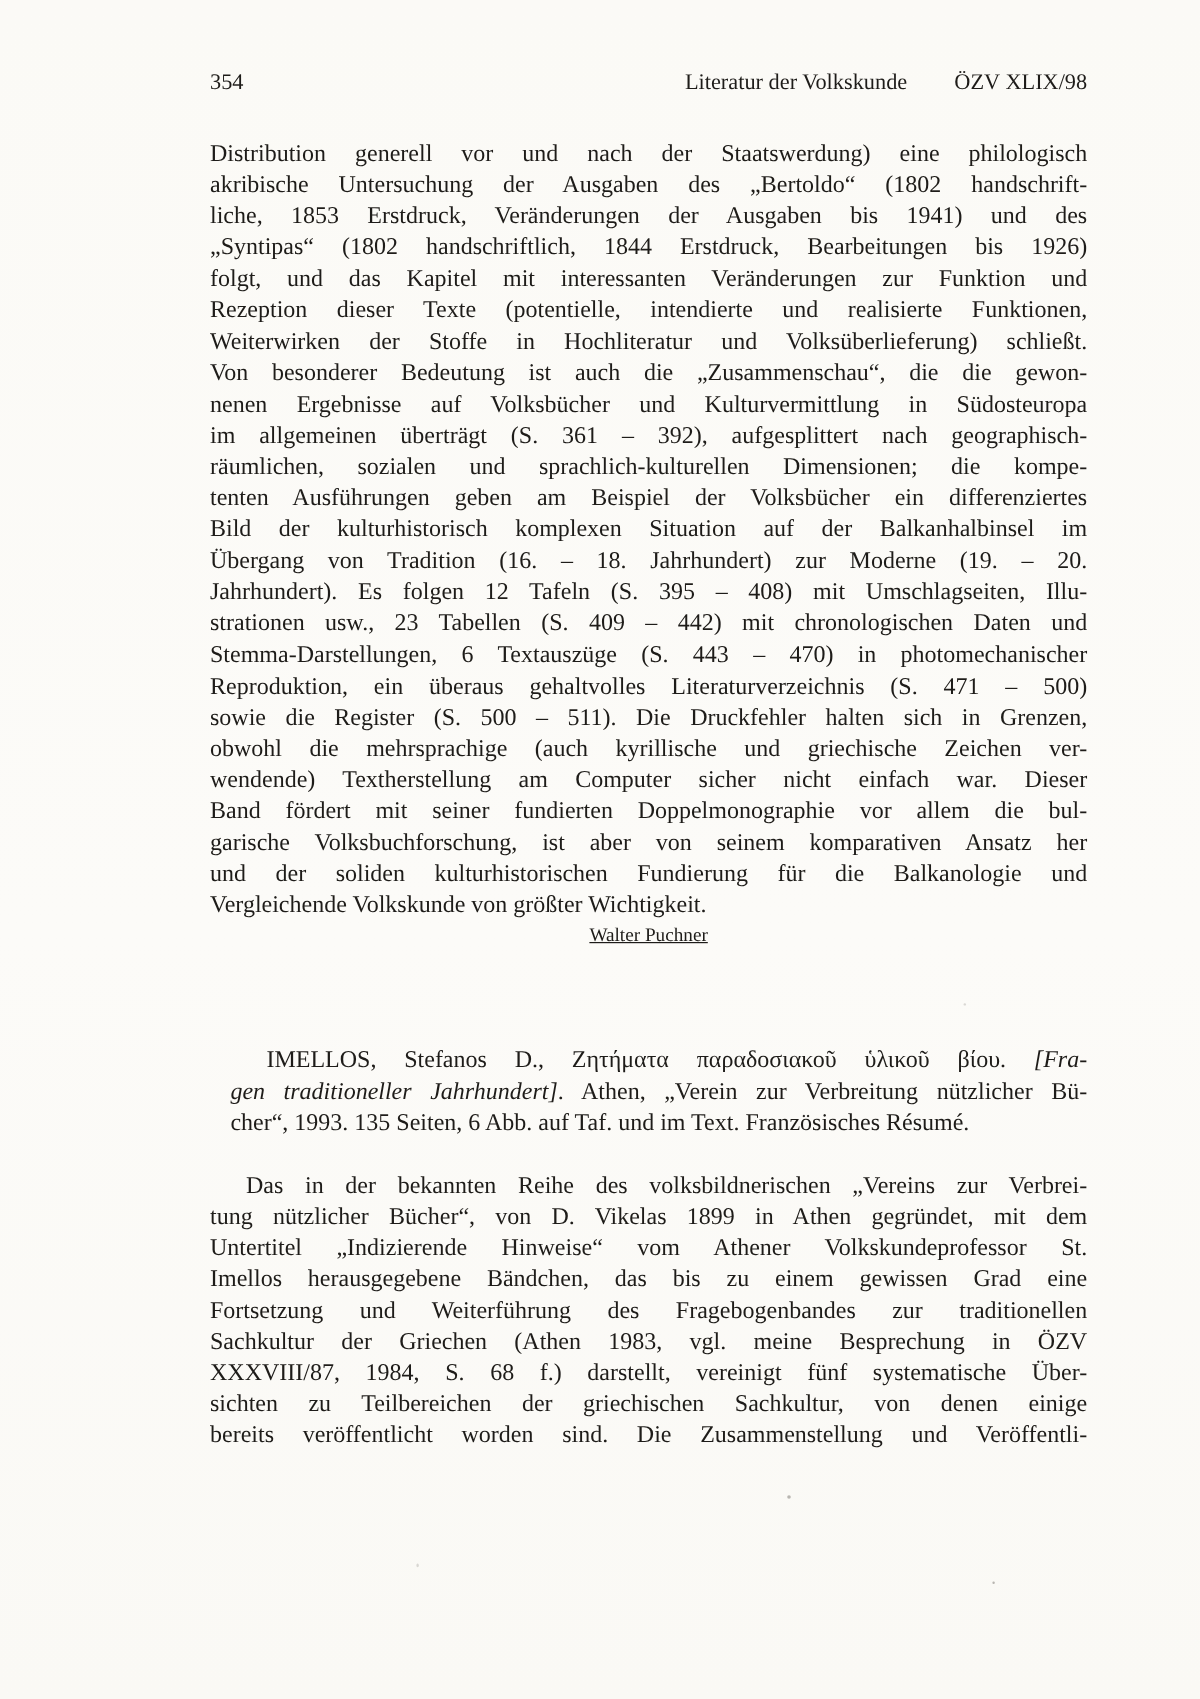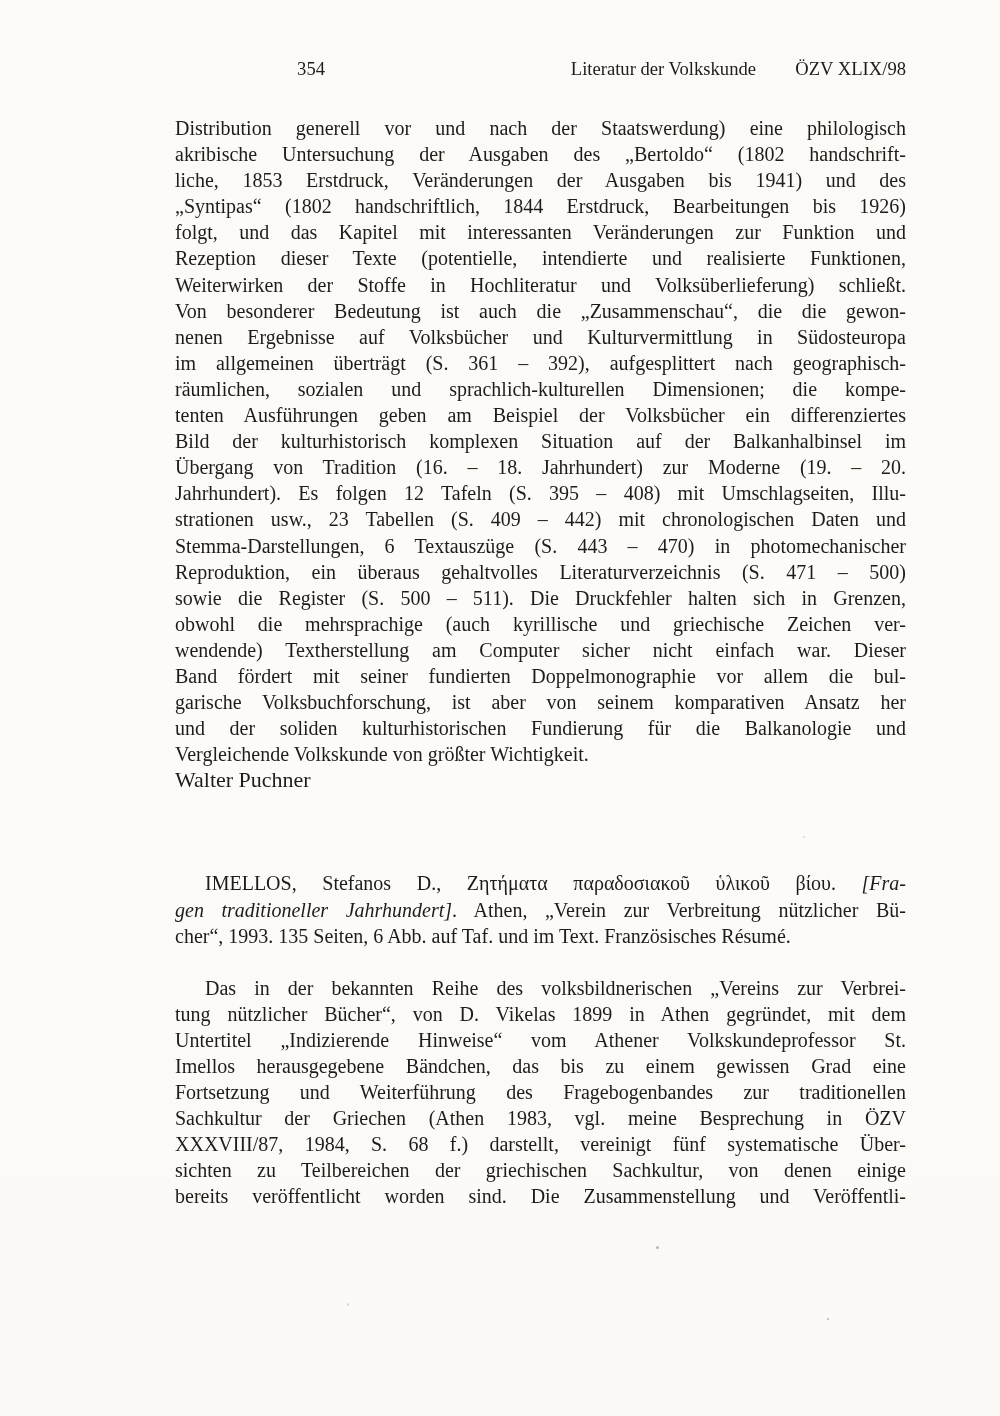"354" .page-header .hl { text-align: right -> left }
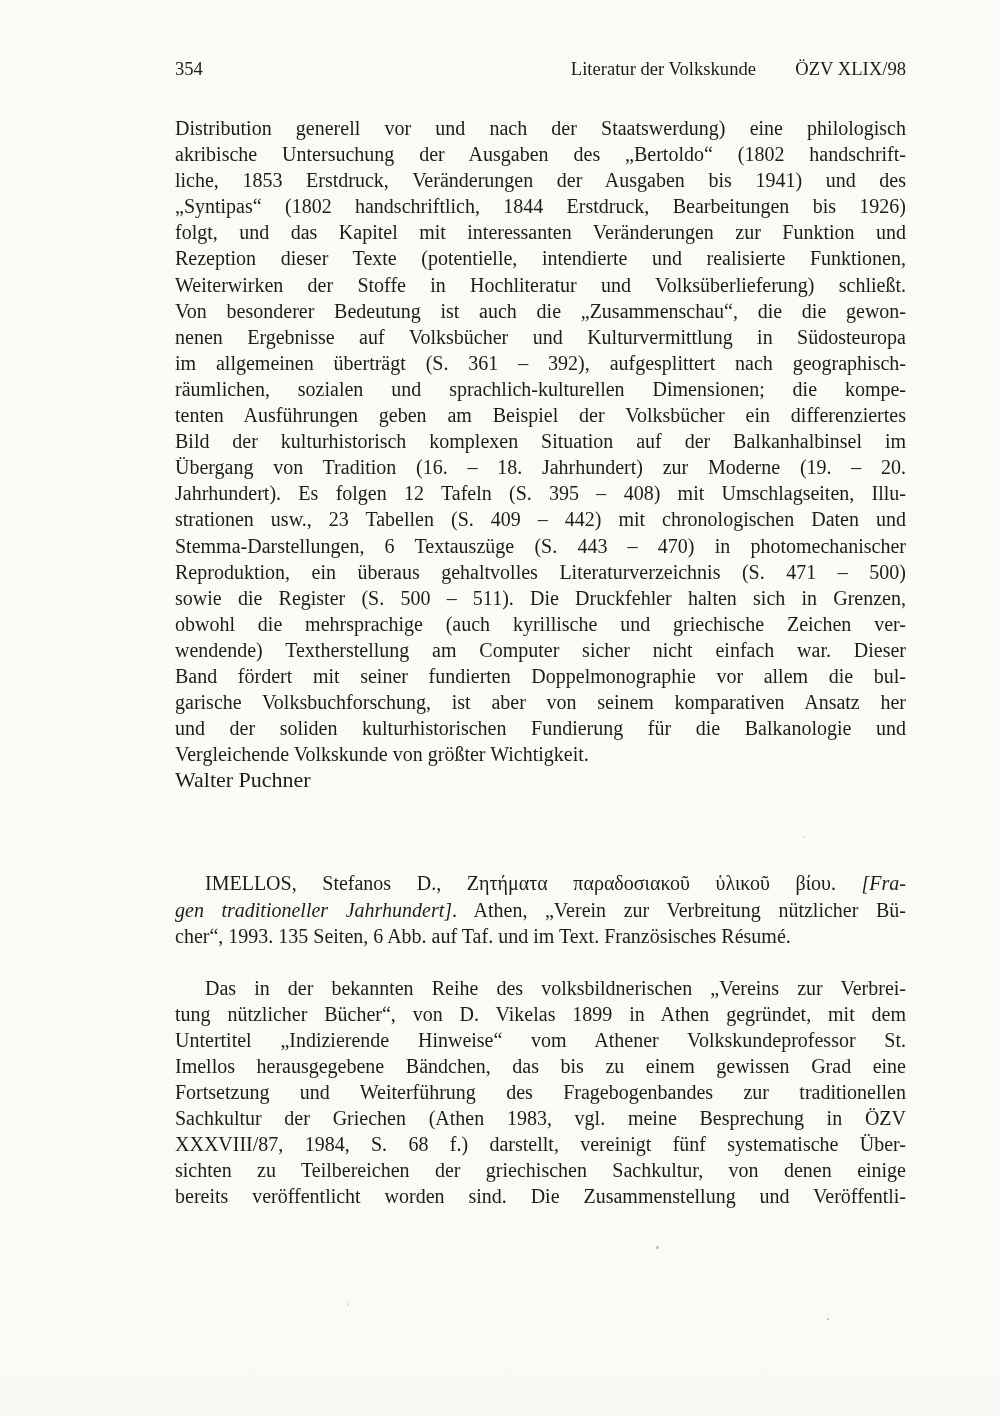"Walter Puchner" .signature { font-size: 22px -> 16px; text-align: left -> center; text-decoration: none -> underline }
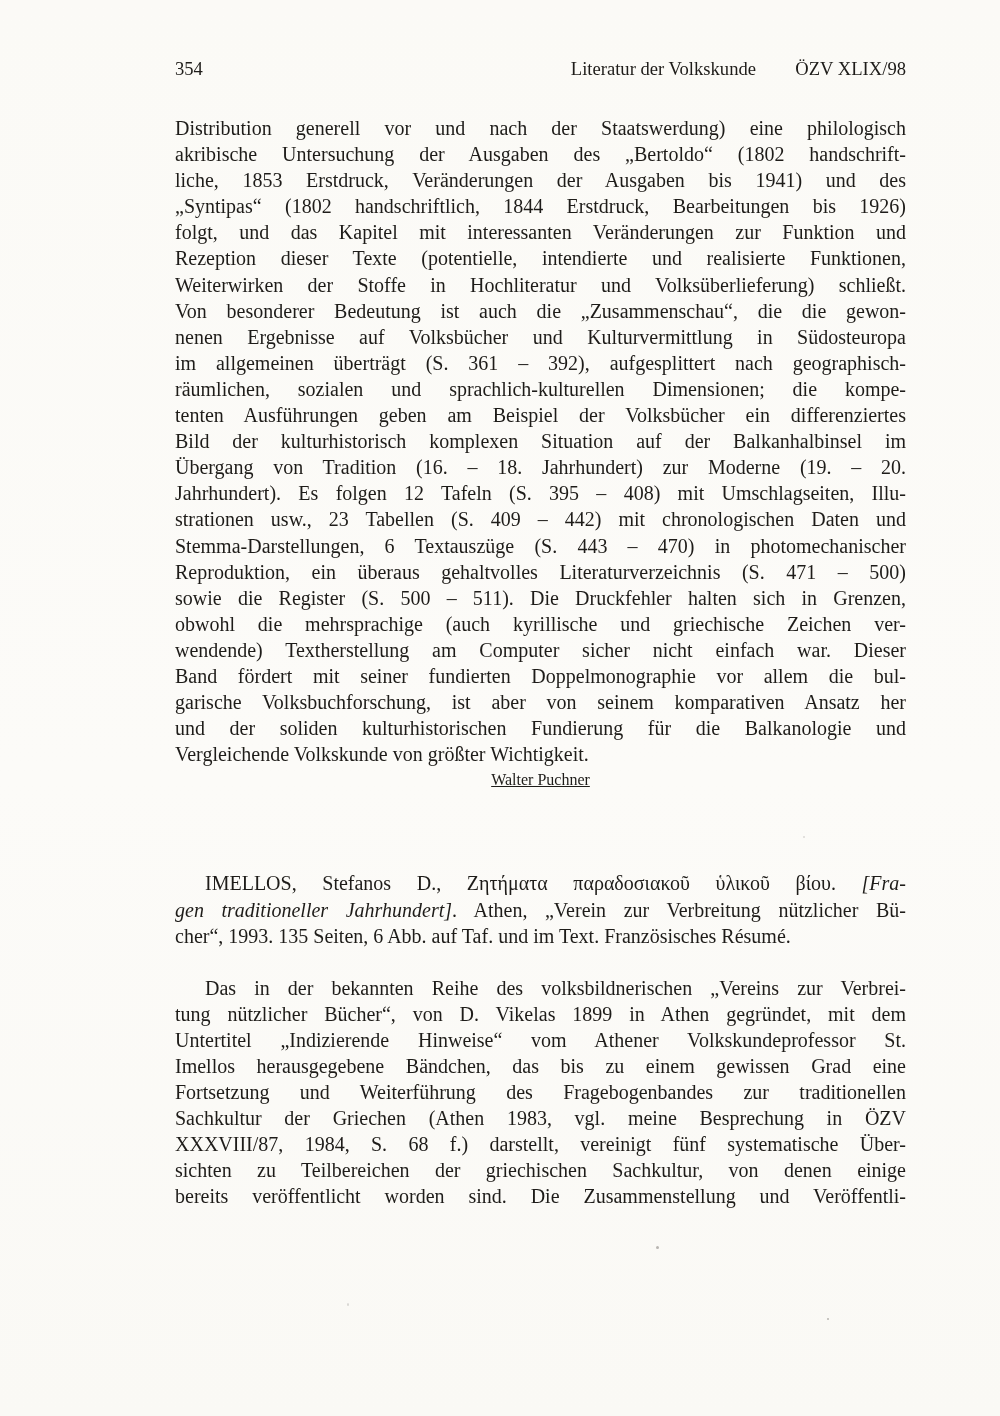"IMELLOS, Stefanos D., Ζητήματα" .review-heading { margin-left: none -> 17px }
